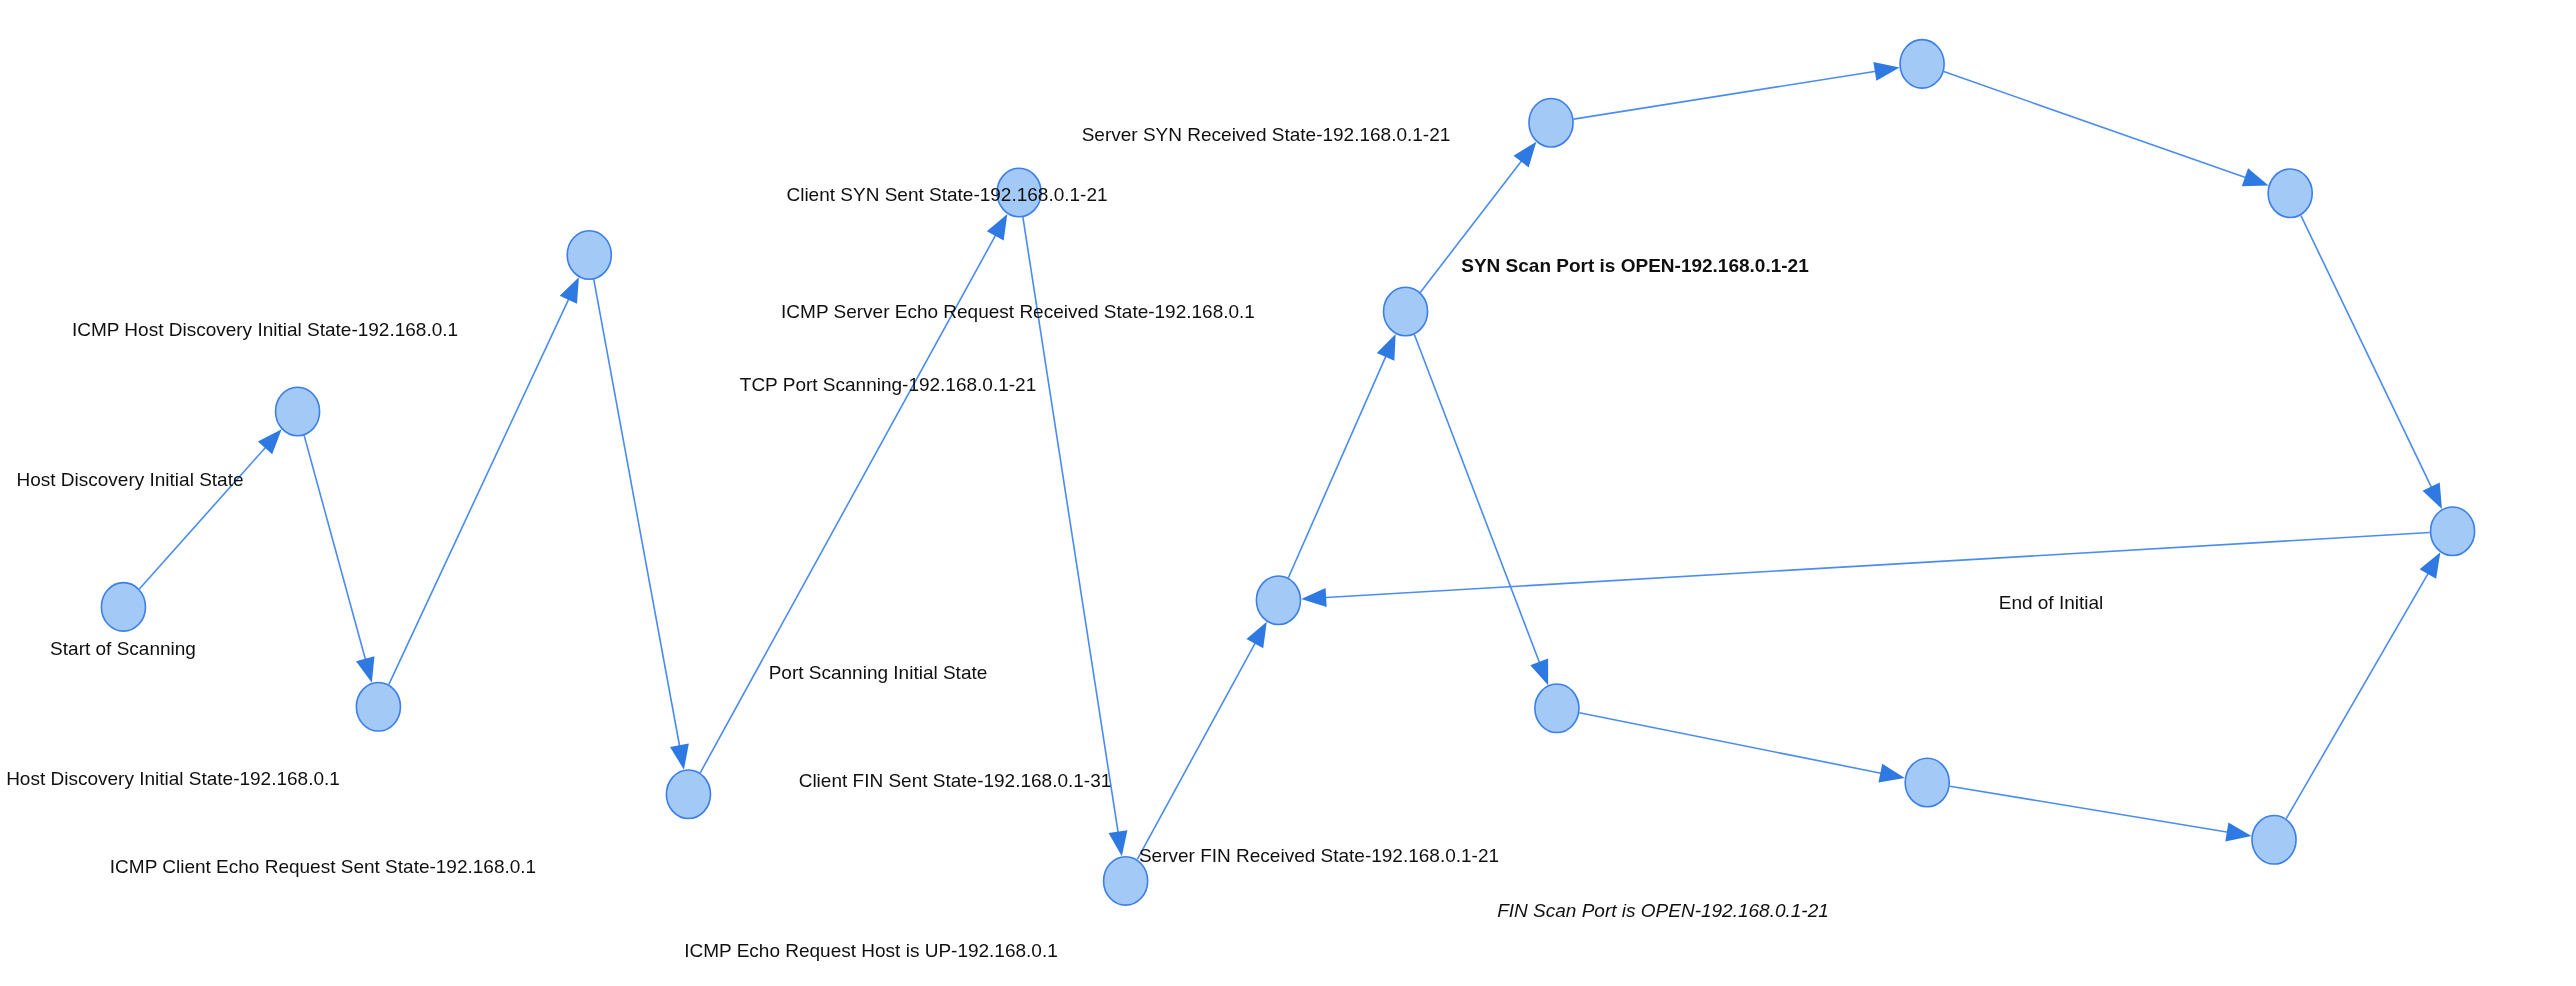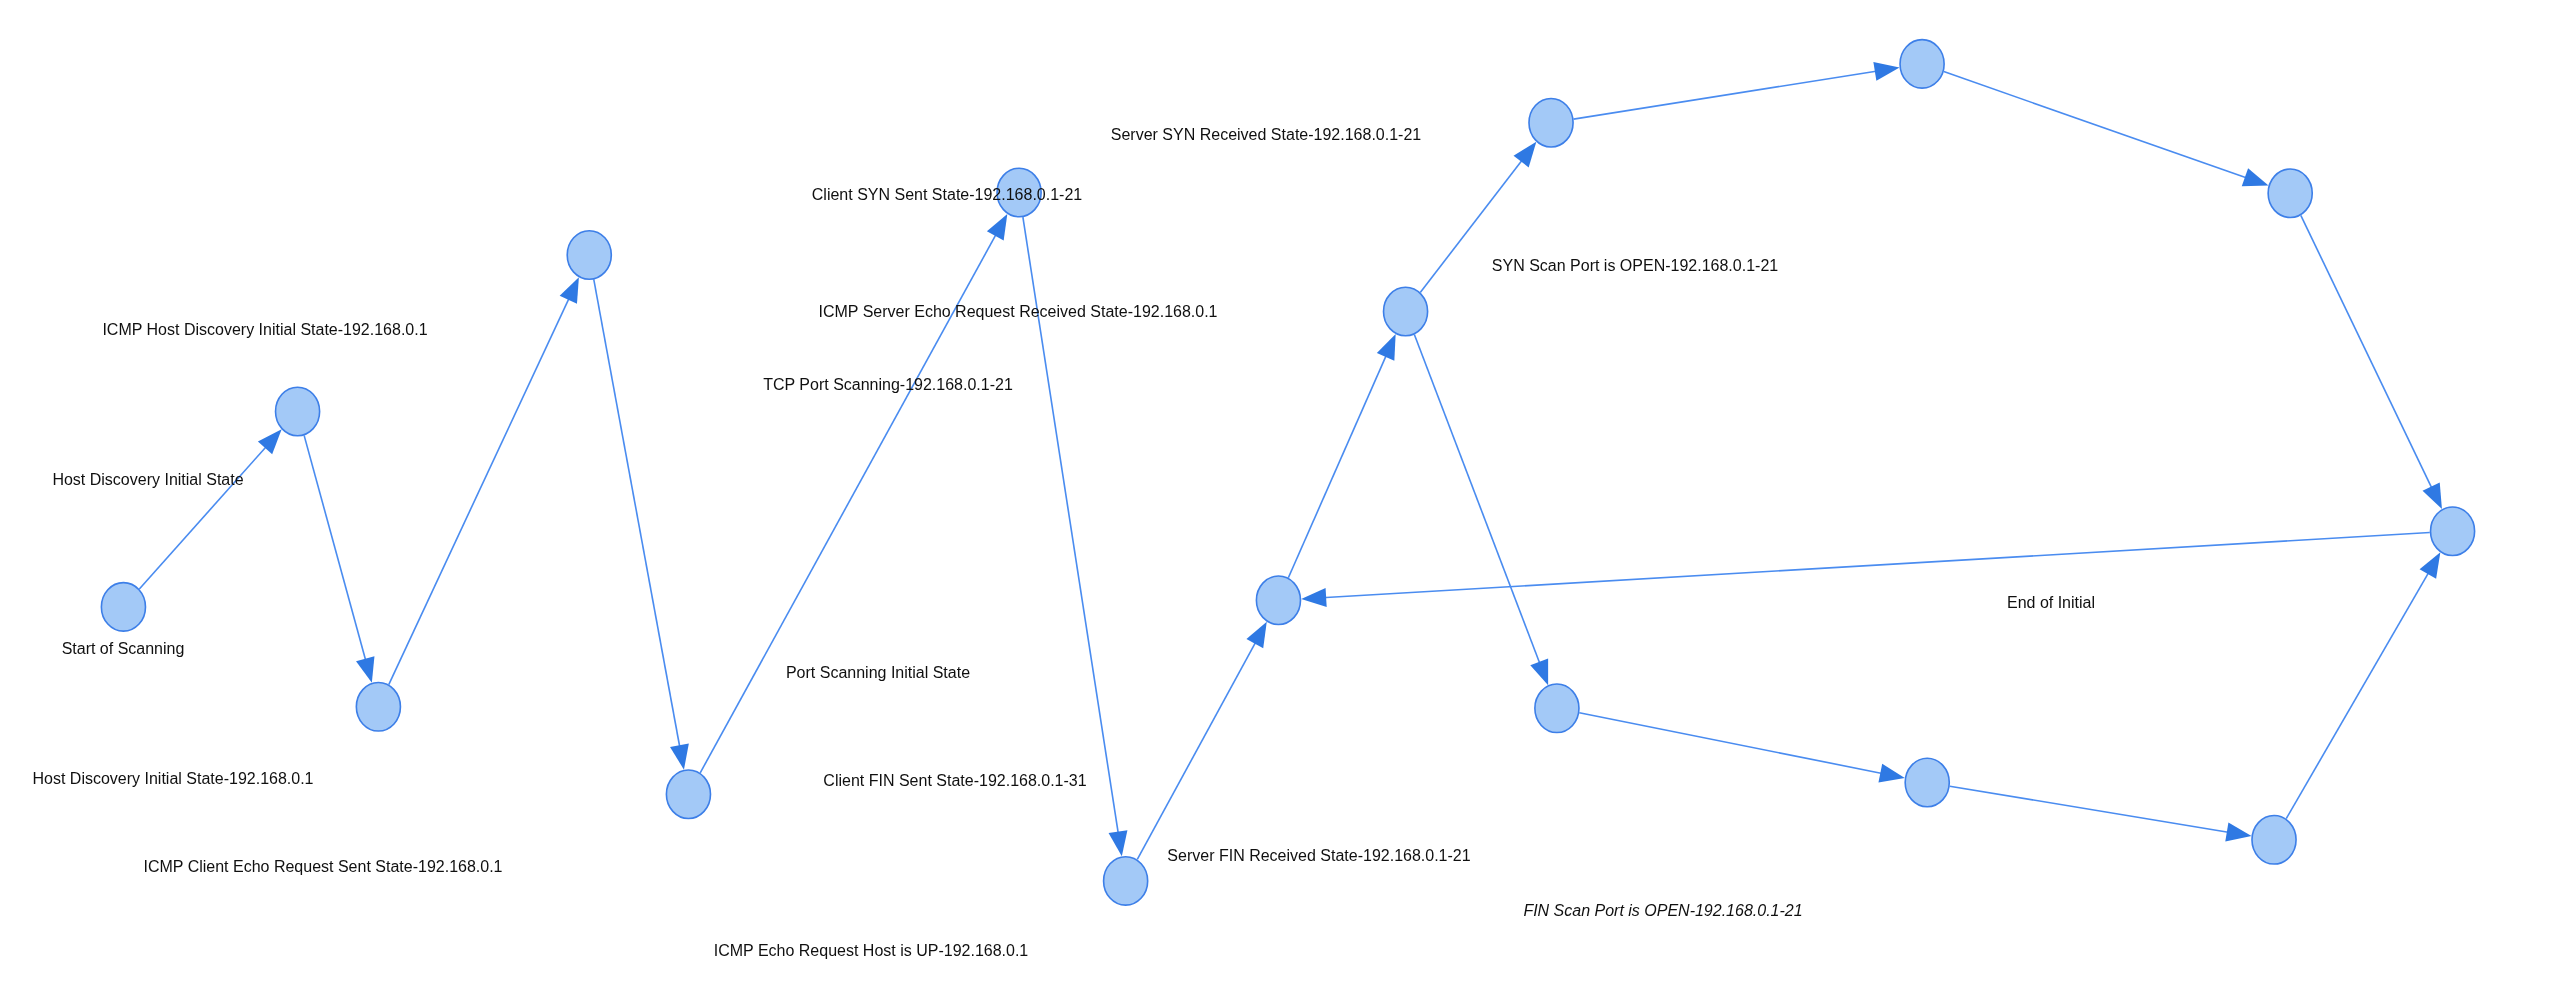"Server SYN Received State-192.168.0.1-21" .node-label { font-size: 16px -> 19px }
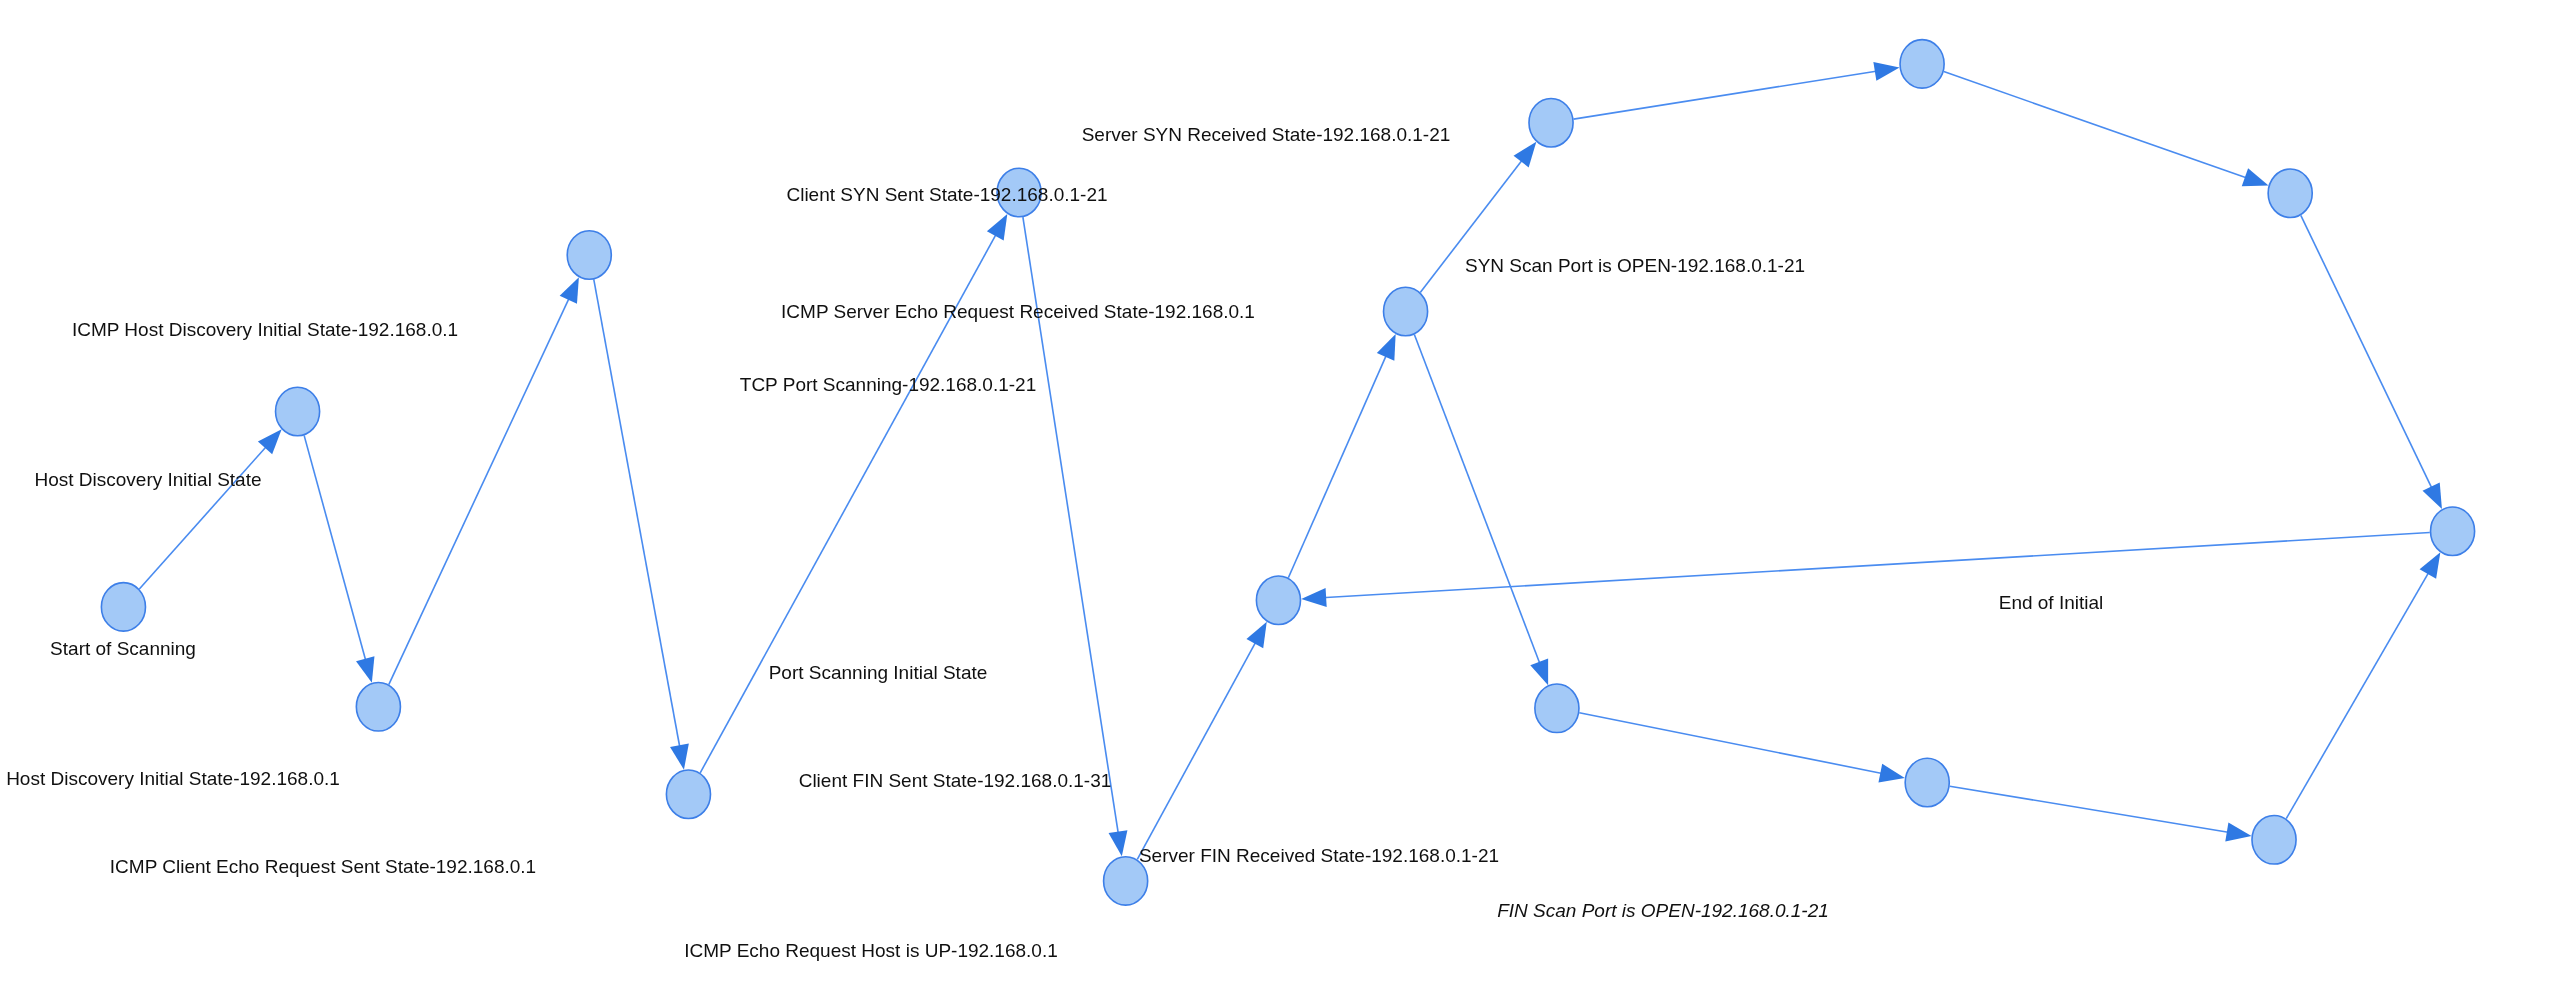"SYN Scan Port is OPEN-192.168.0.1-21" div.node-label { font-weight: none -> bold }
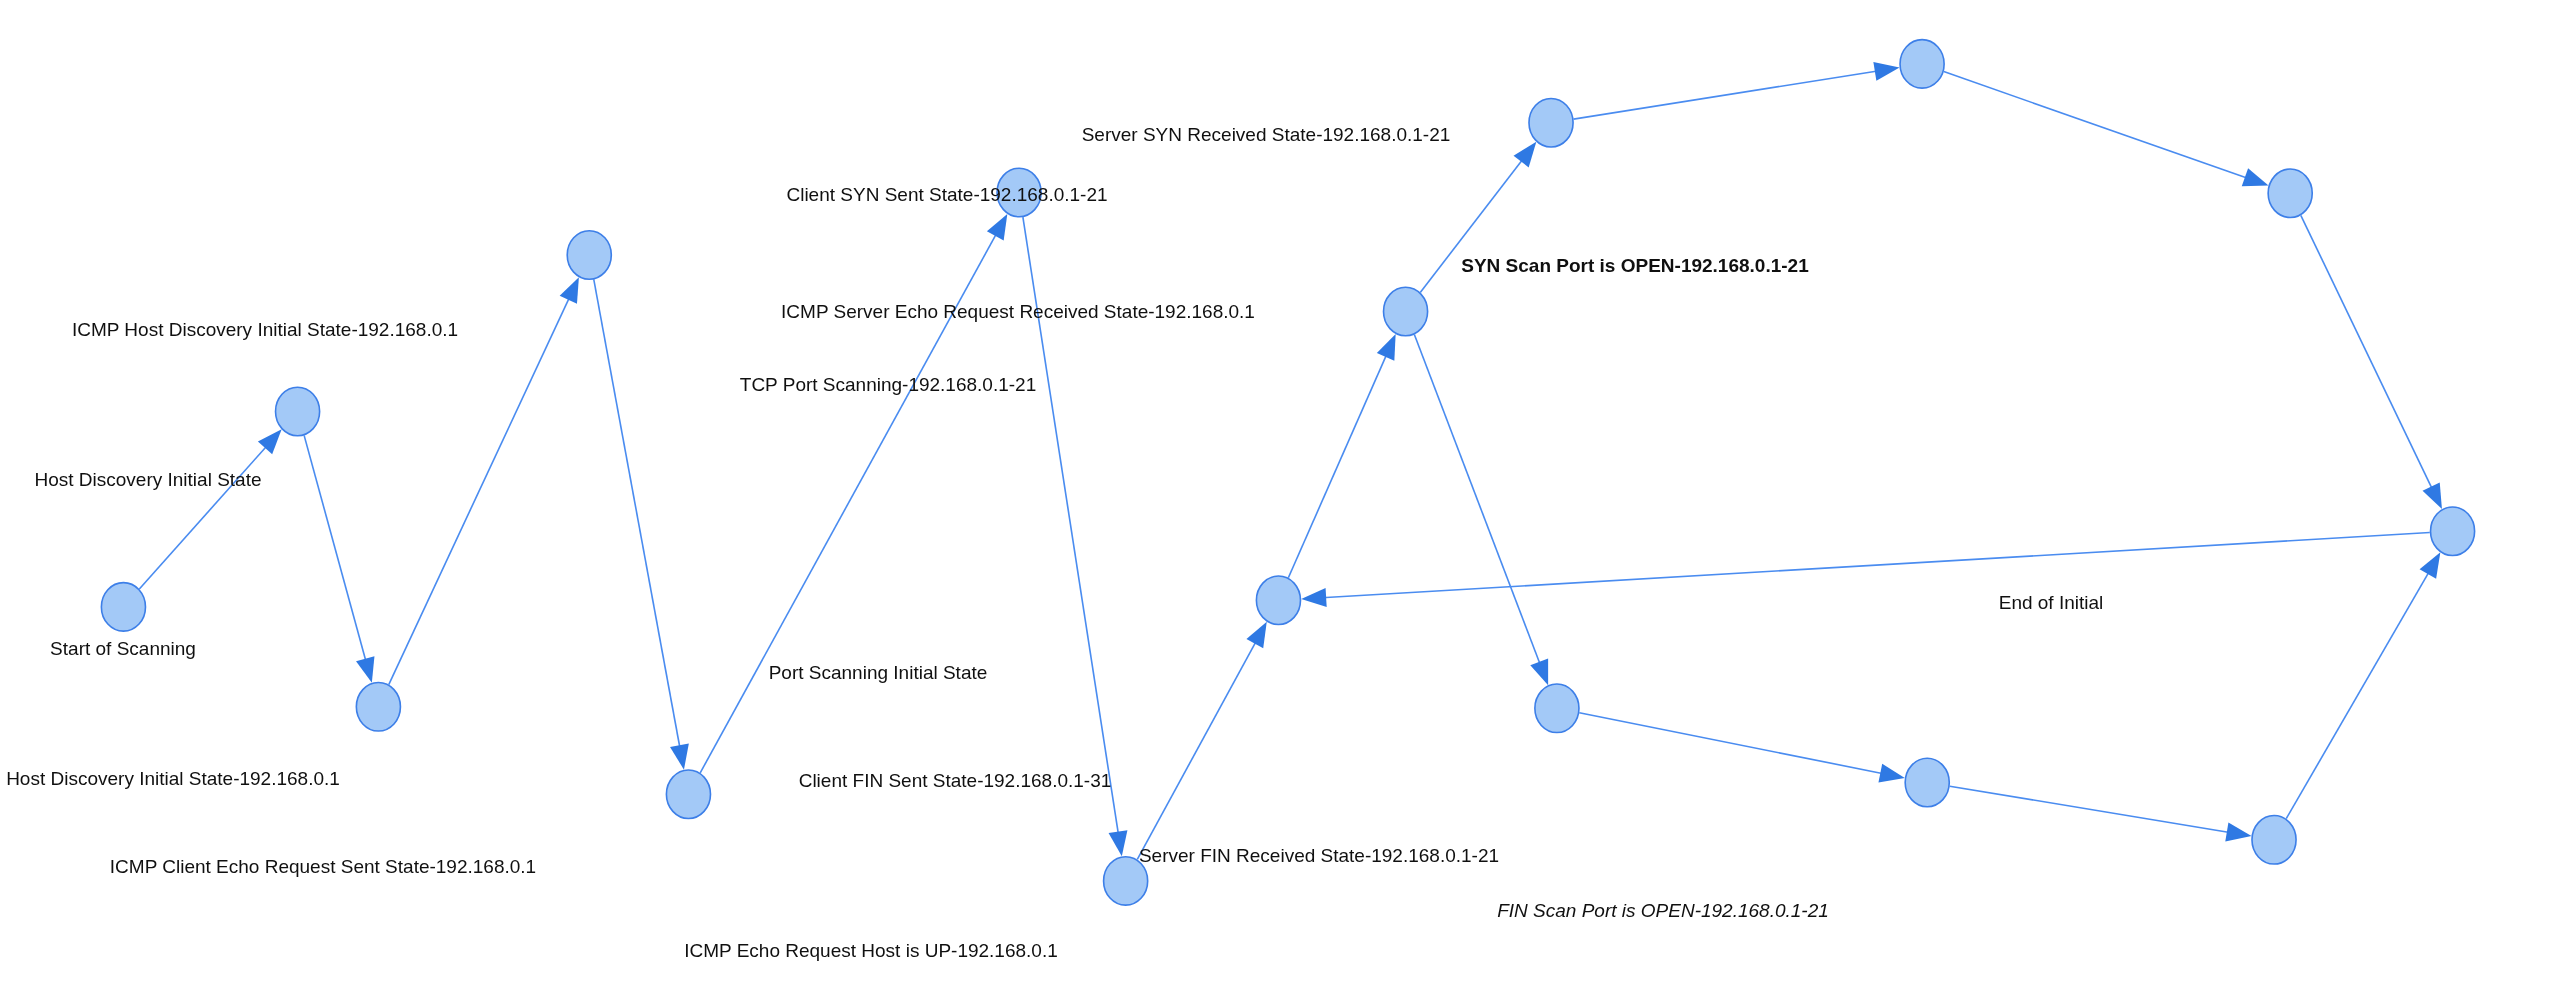"Host Discovery Initial State" div.node-label { left: 148px -> 130px }
